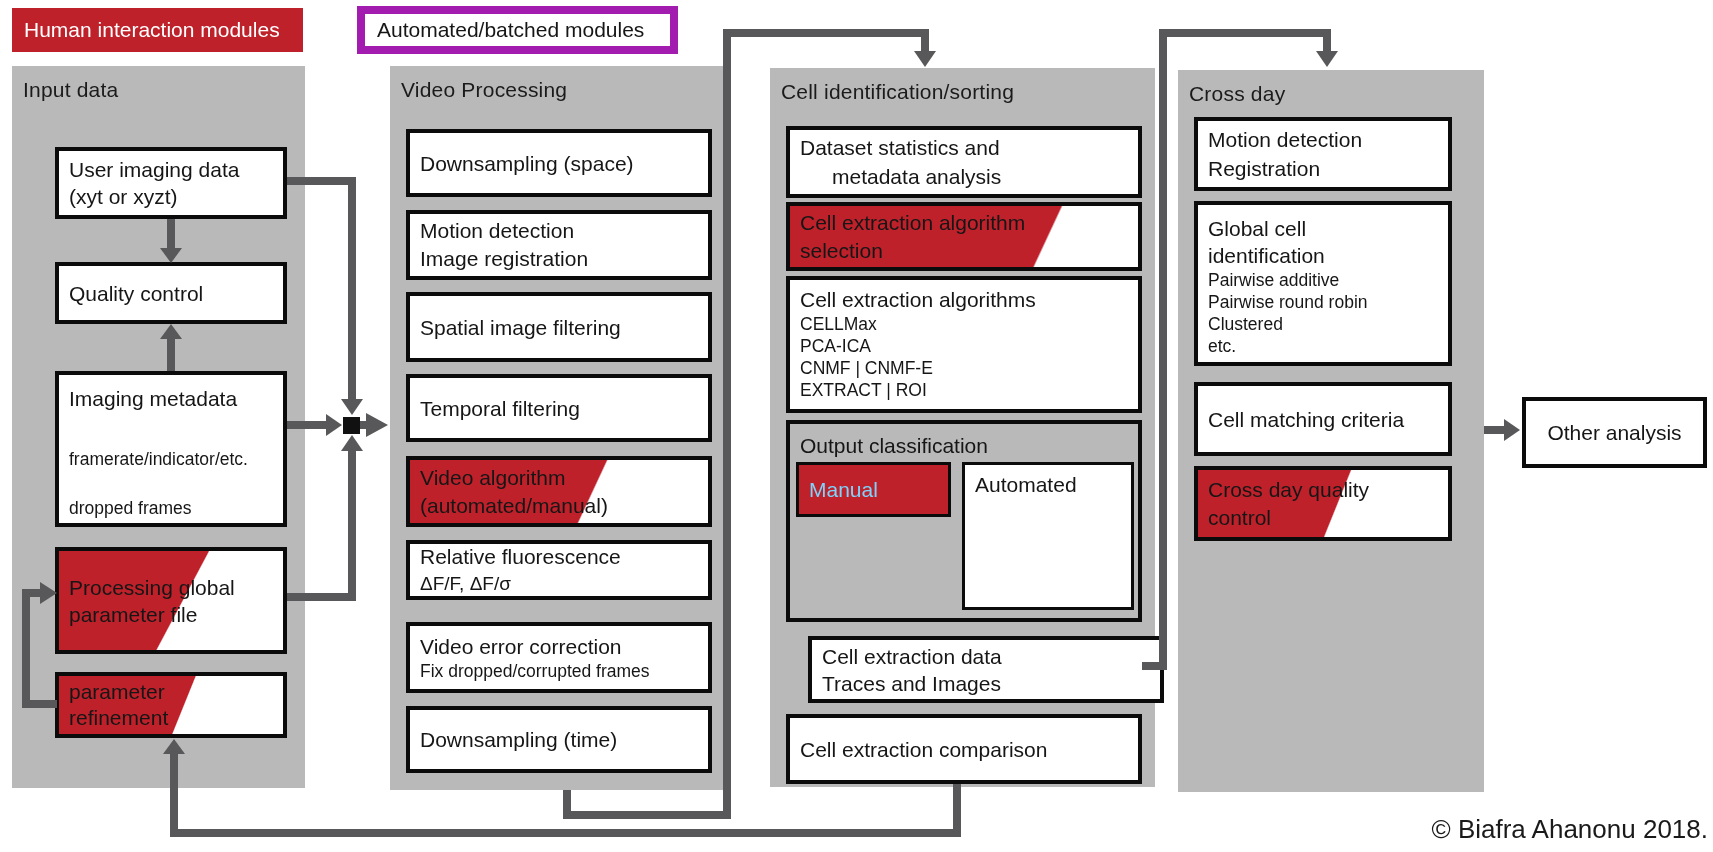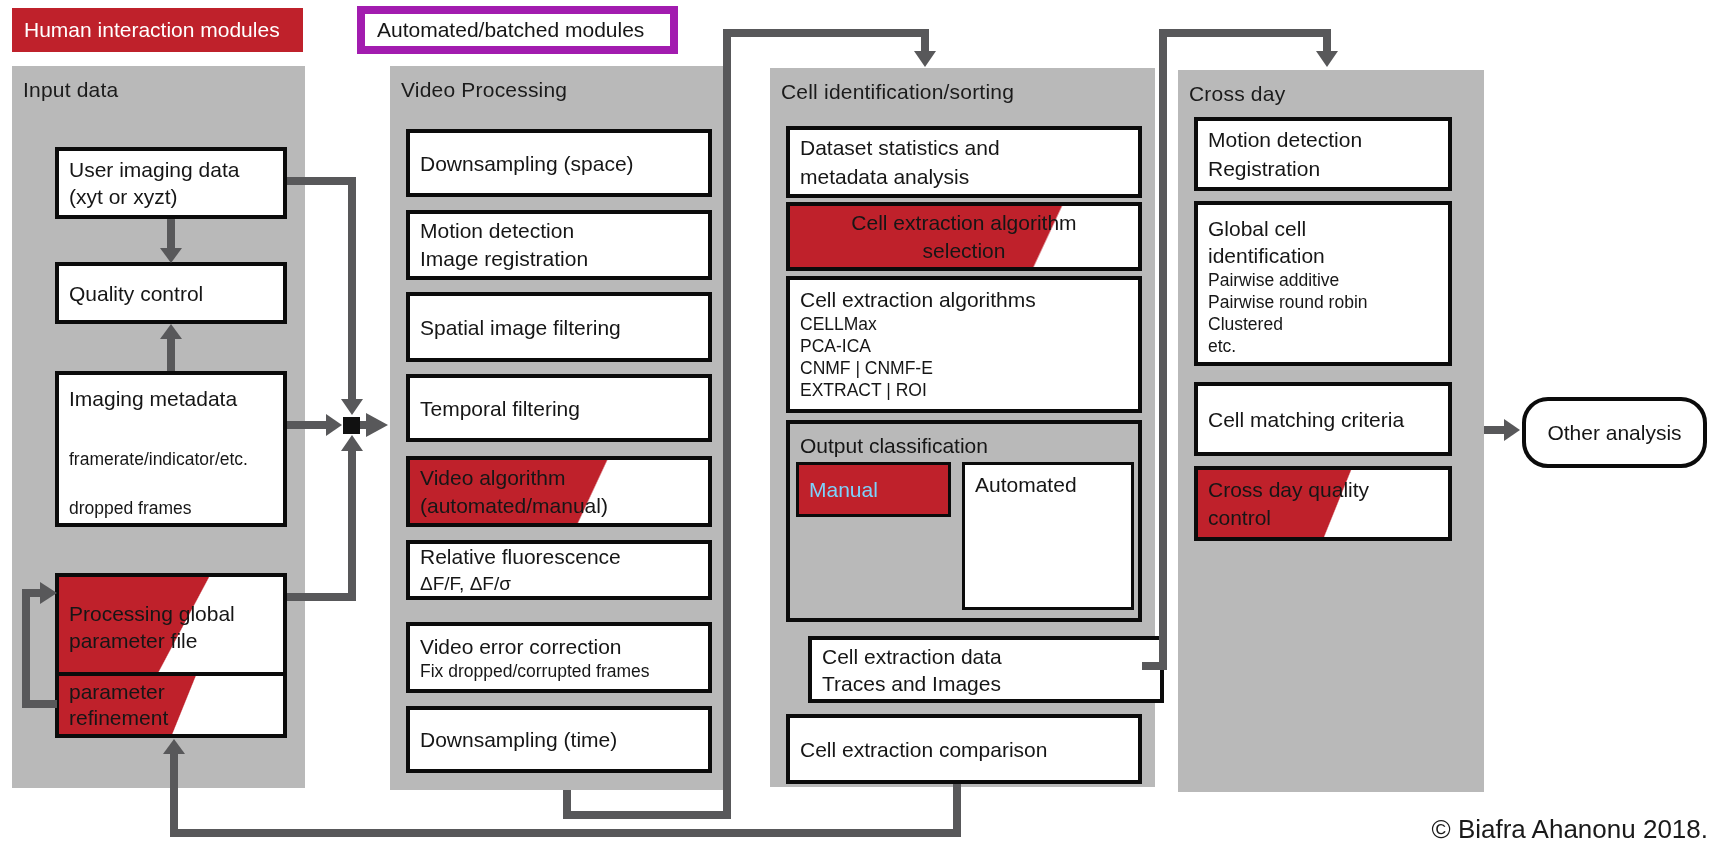"metadata analysis" div.t { margin-left: none -> 32px }
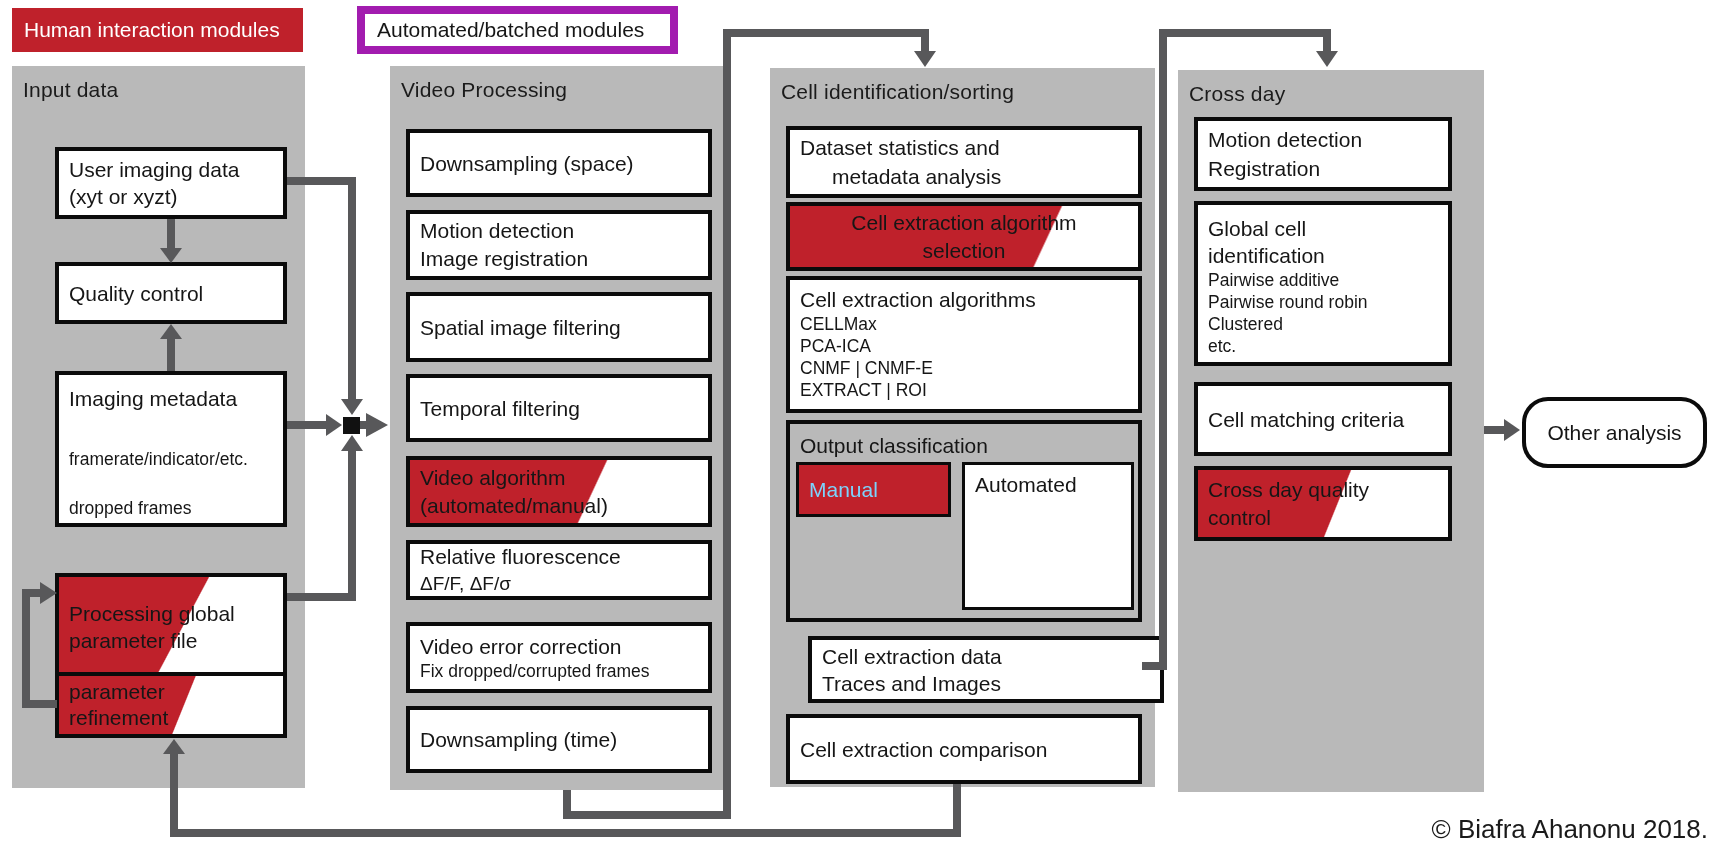"Cell extraction algorithm" div.box { text-align: center -> none }
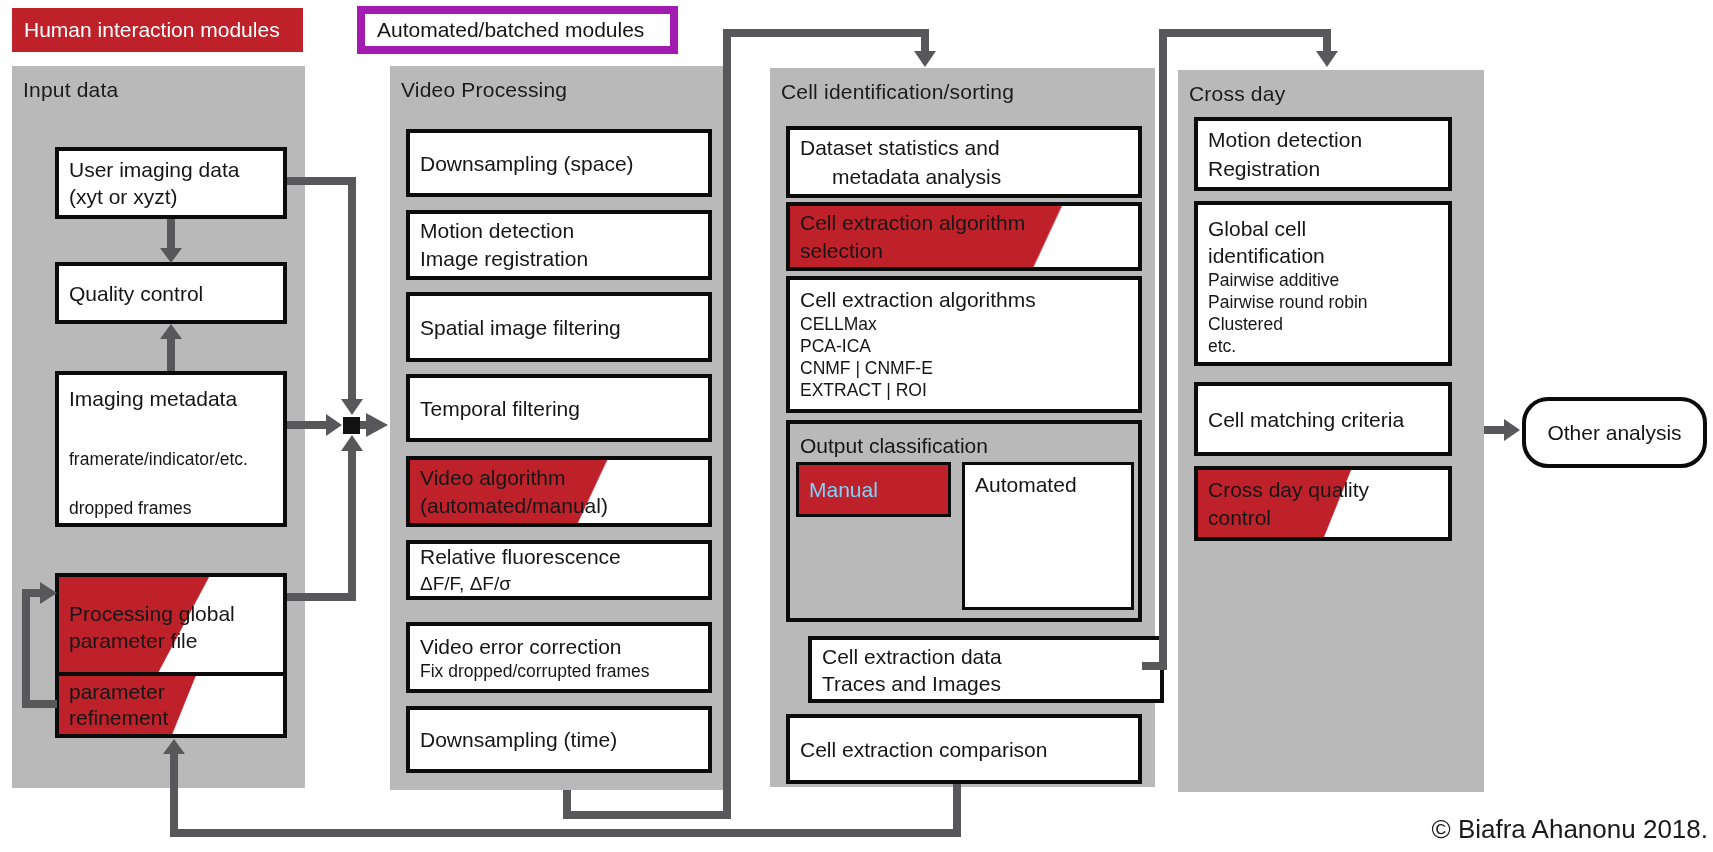"Other analysis" div.box { border-radius: 26px -> none }
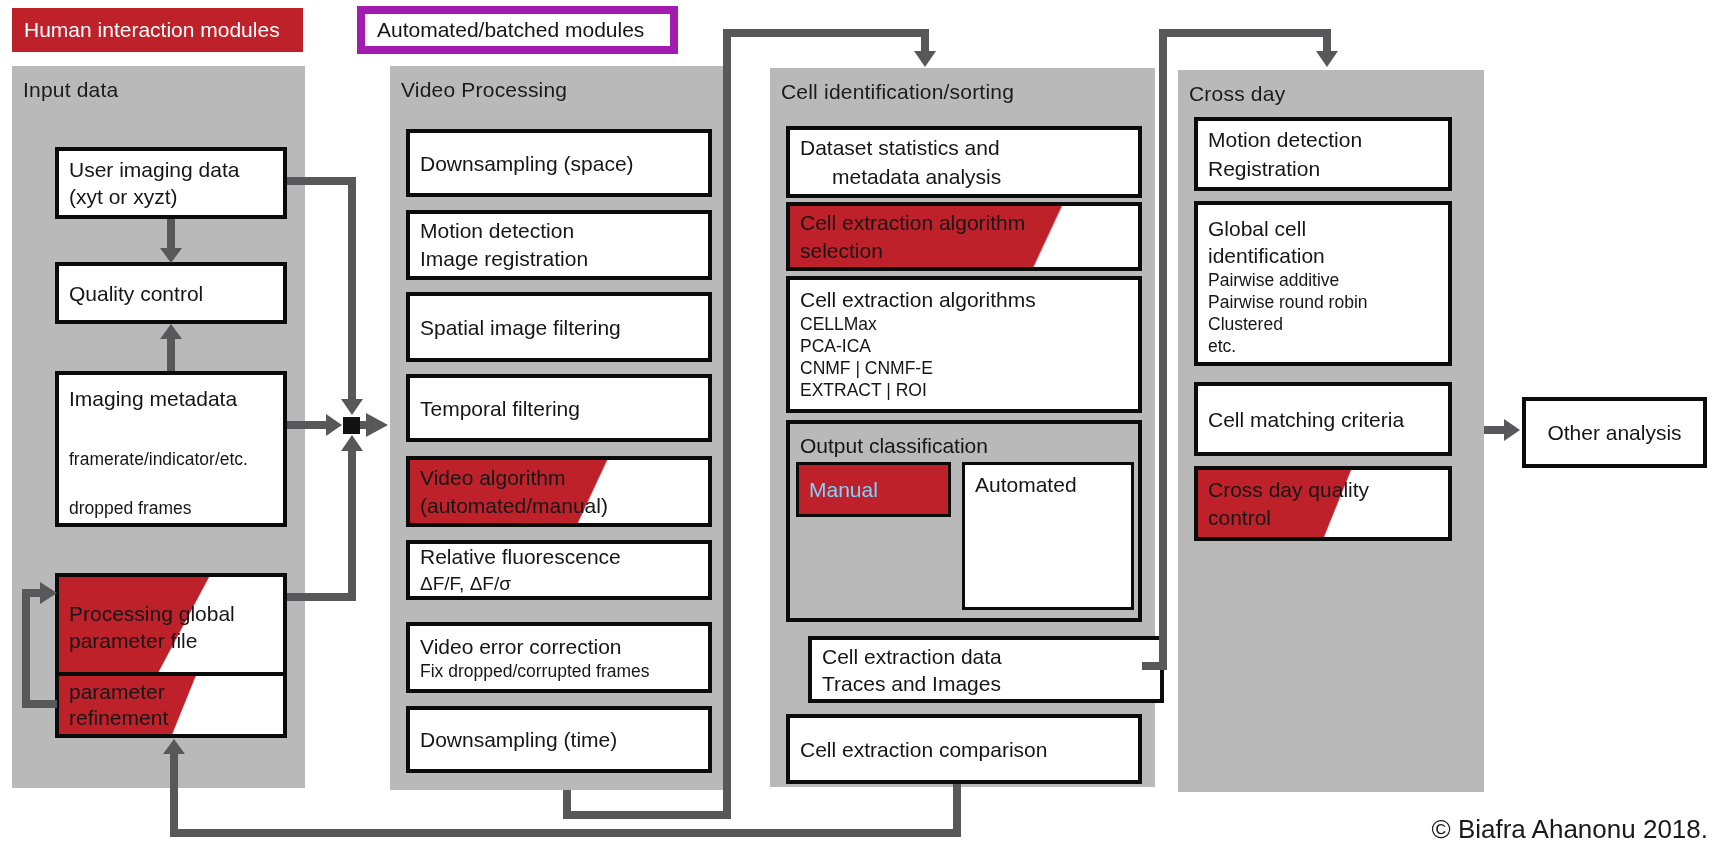"Processing global" .split-red-54 { margin-top: 26px -> none }
